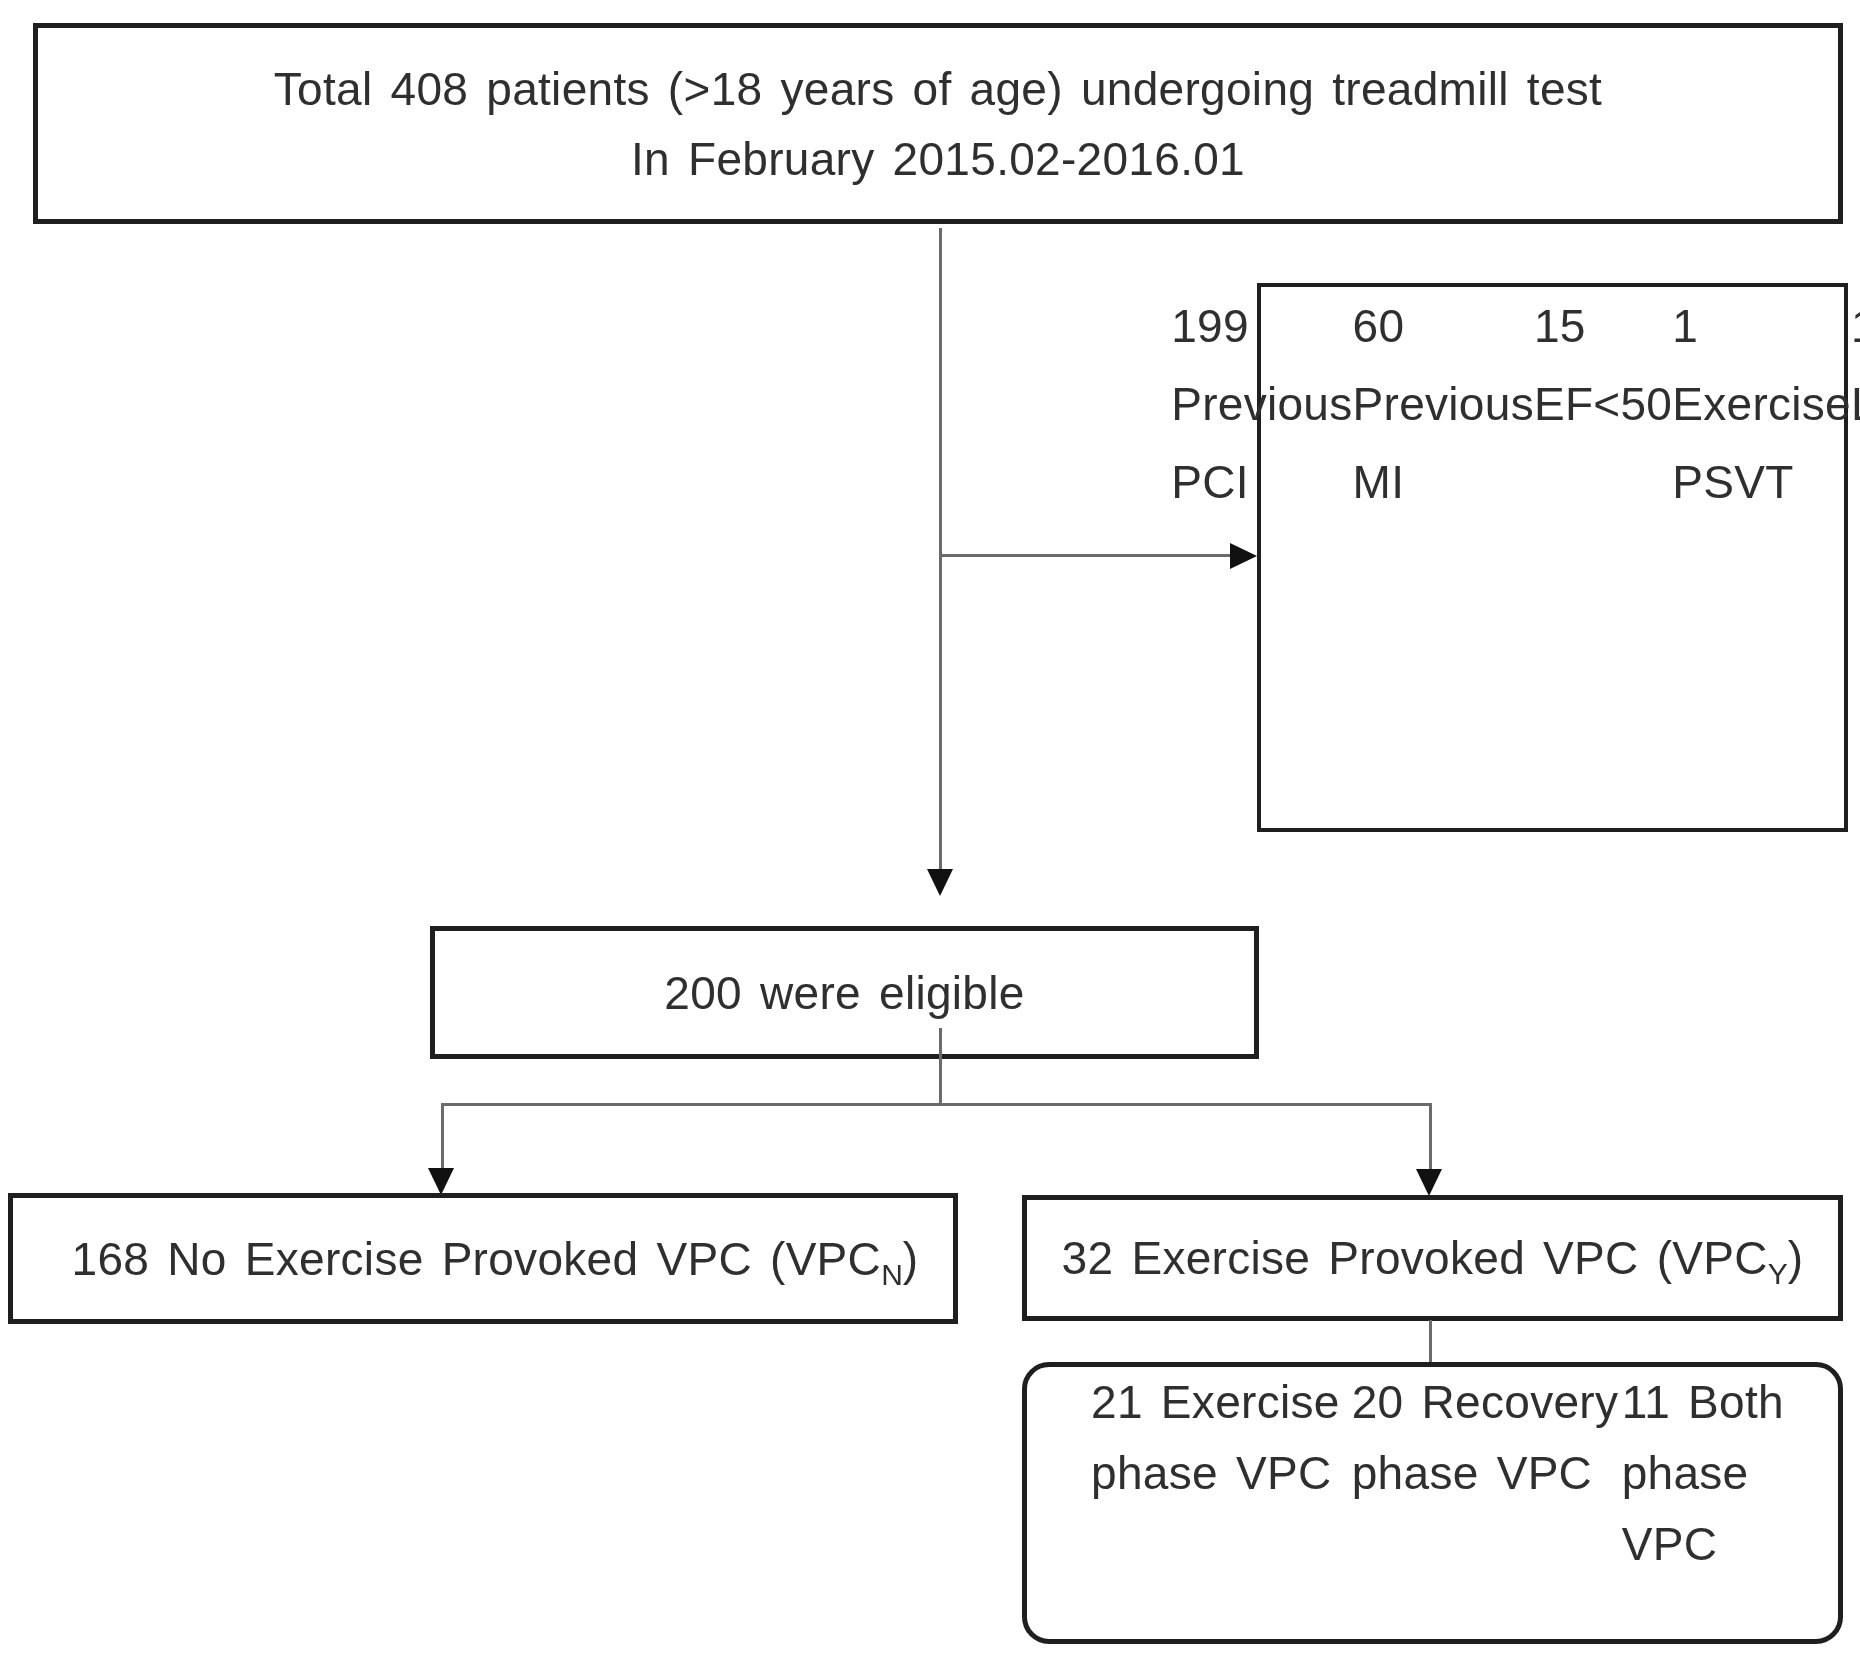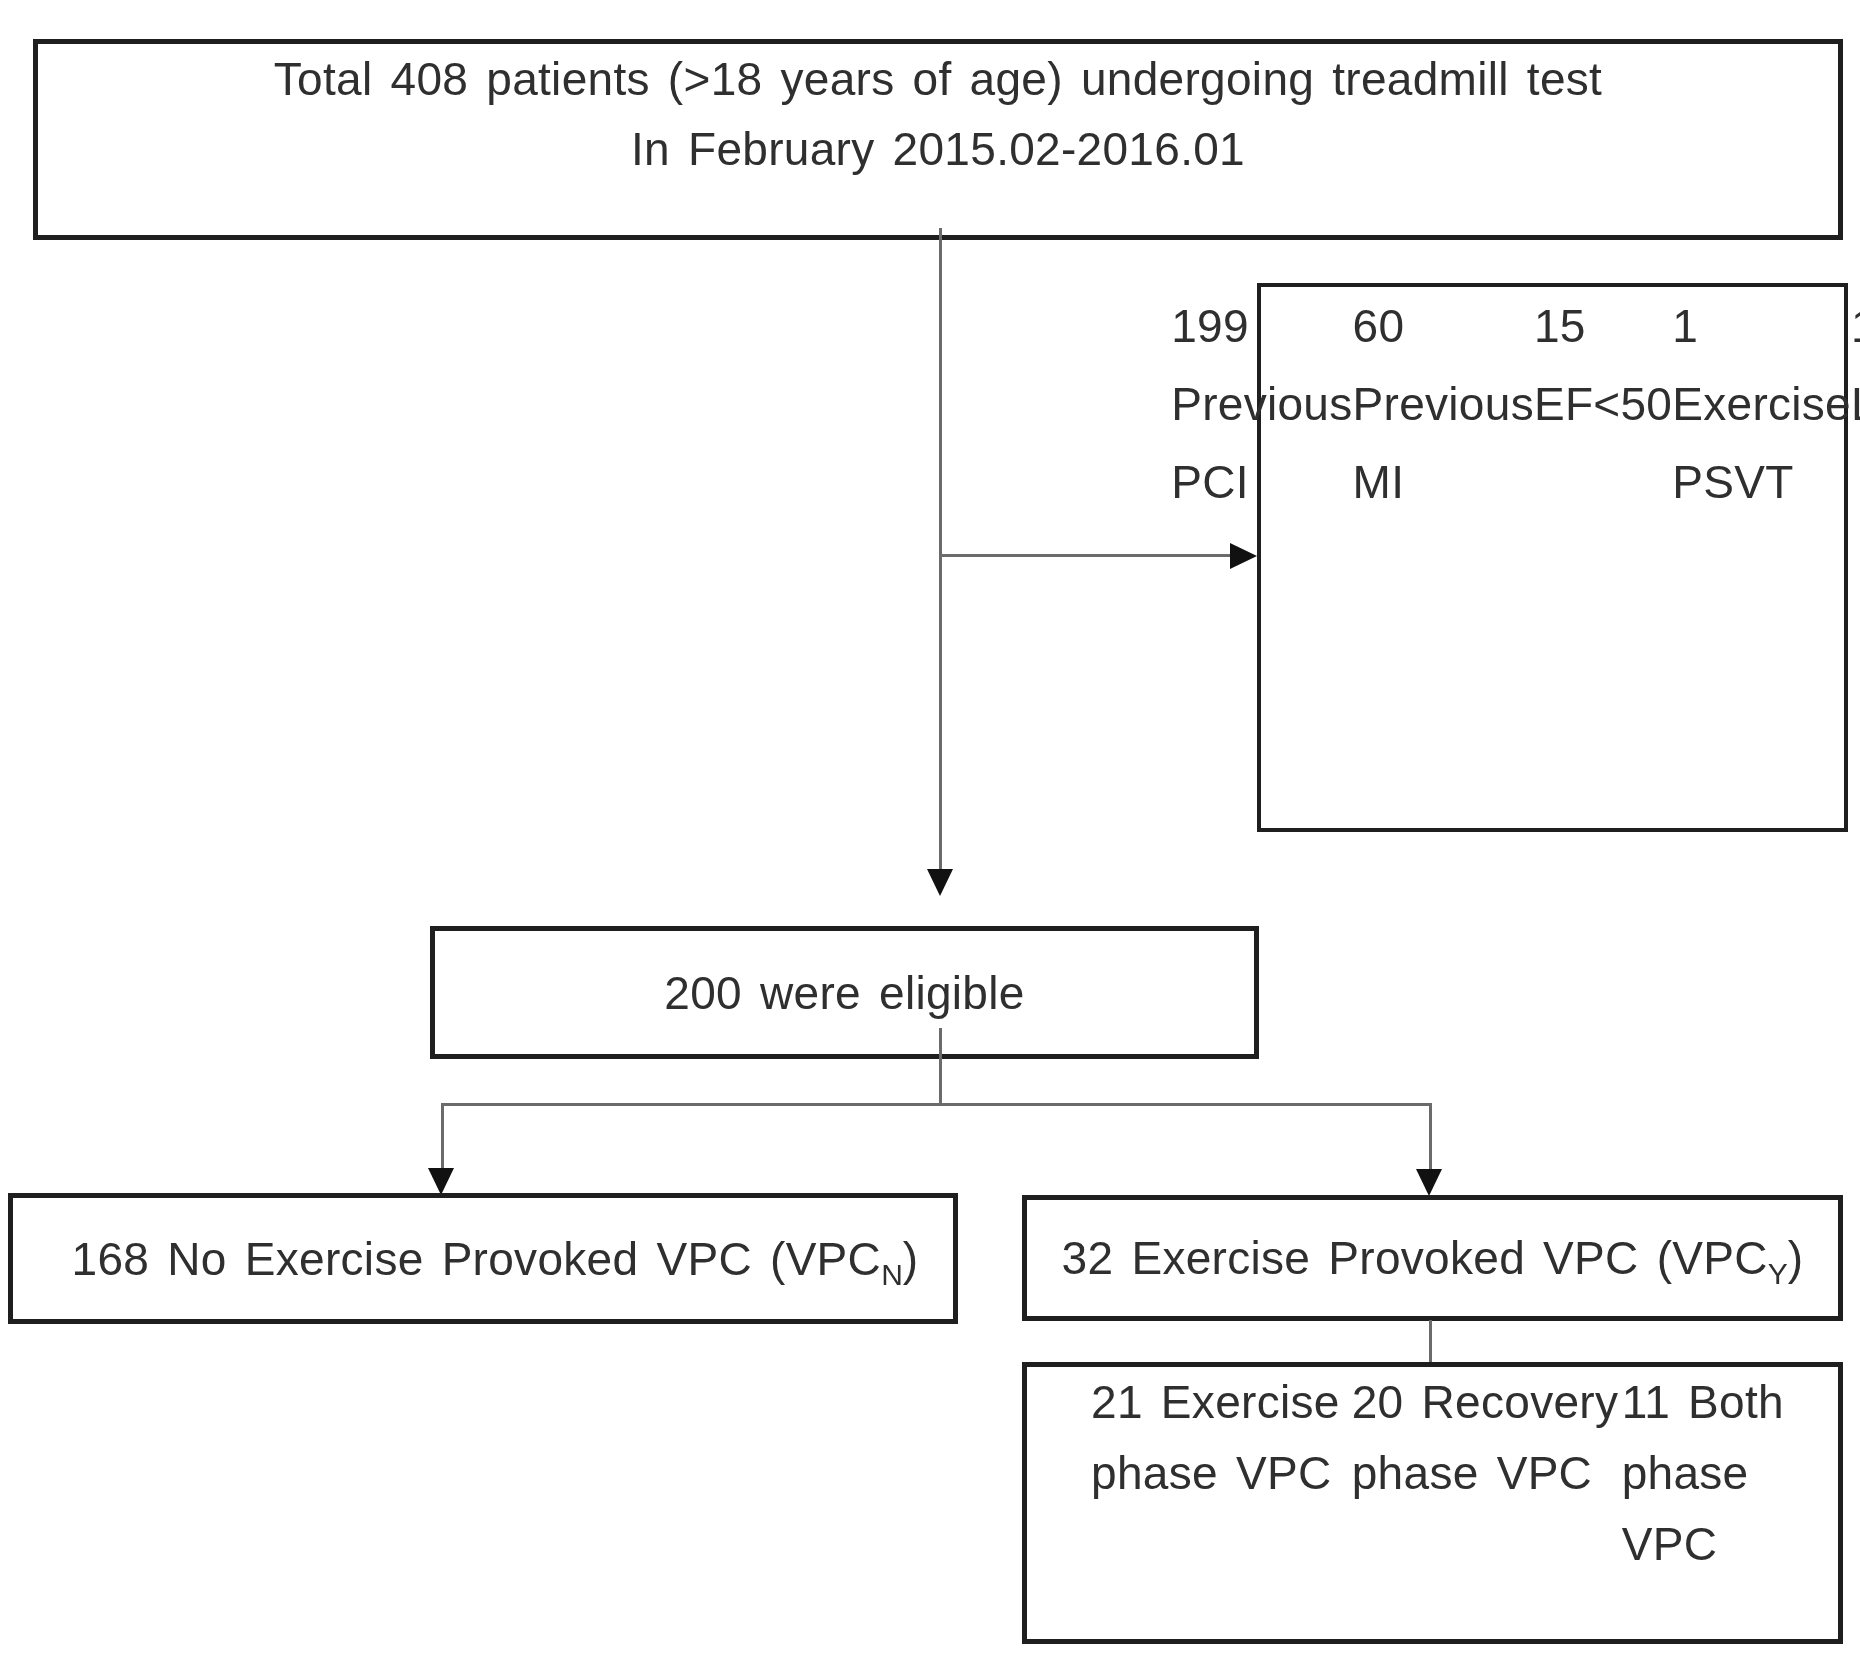"Total 408 patients (>18 years" .box-total { justify-content: none -> center; margin-top: 16px -> none }
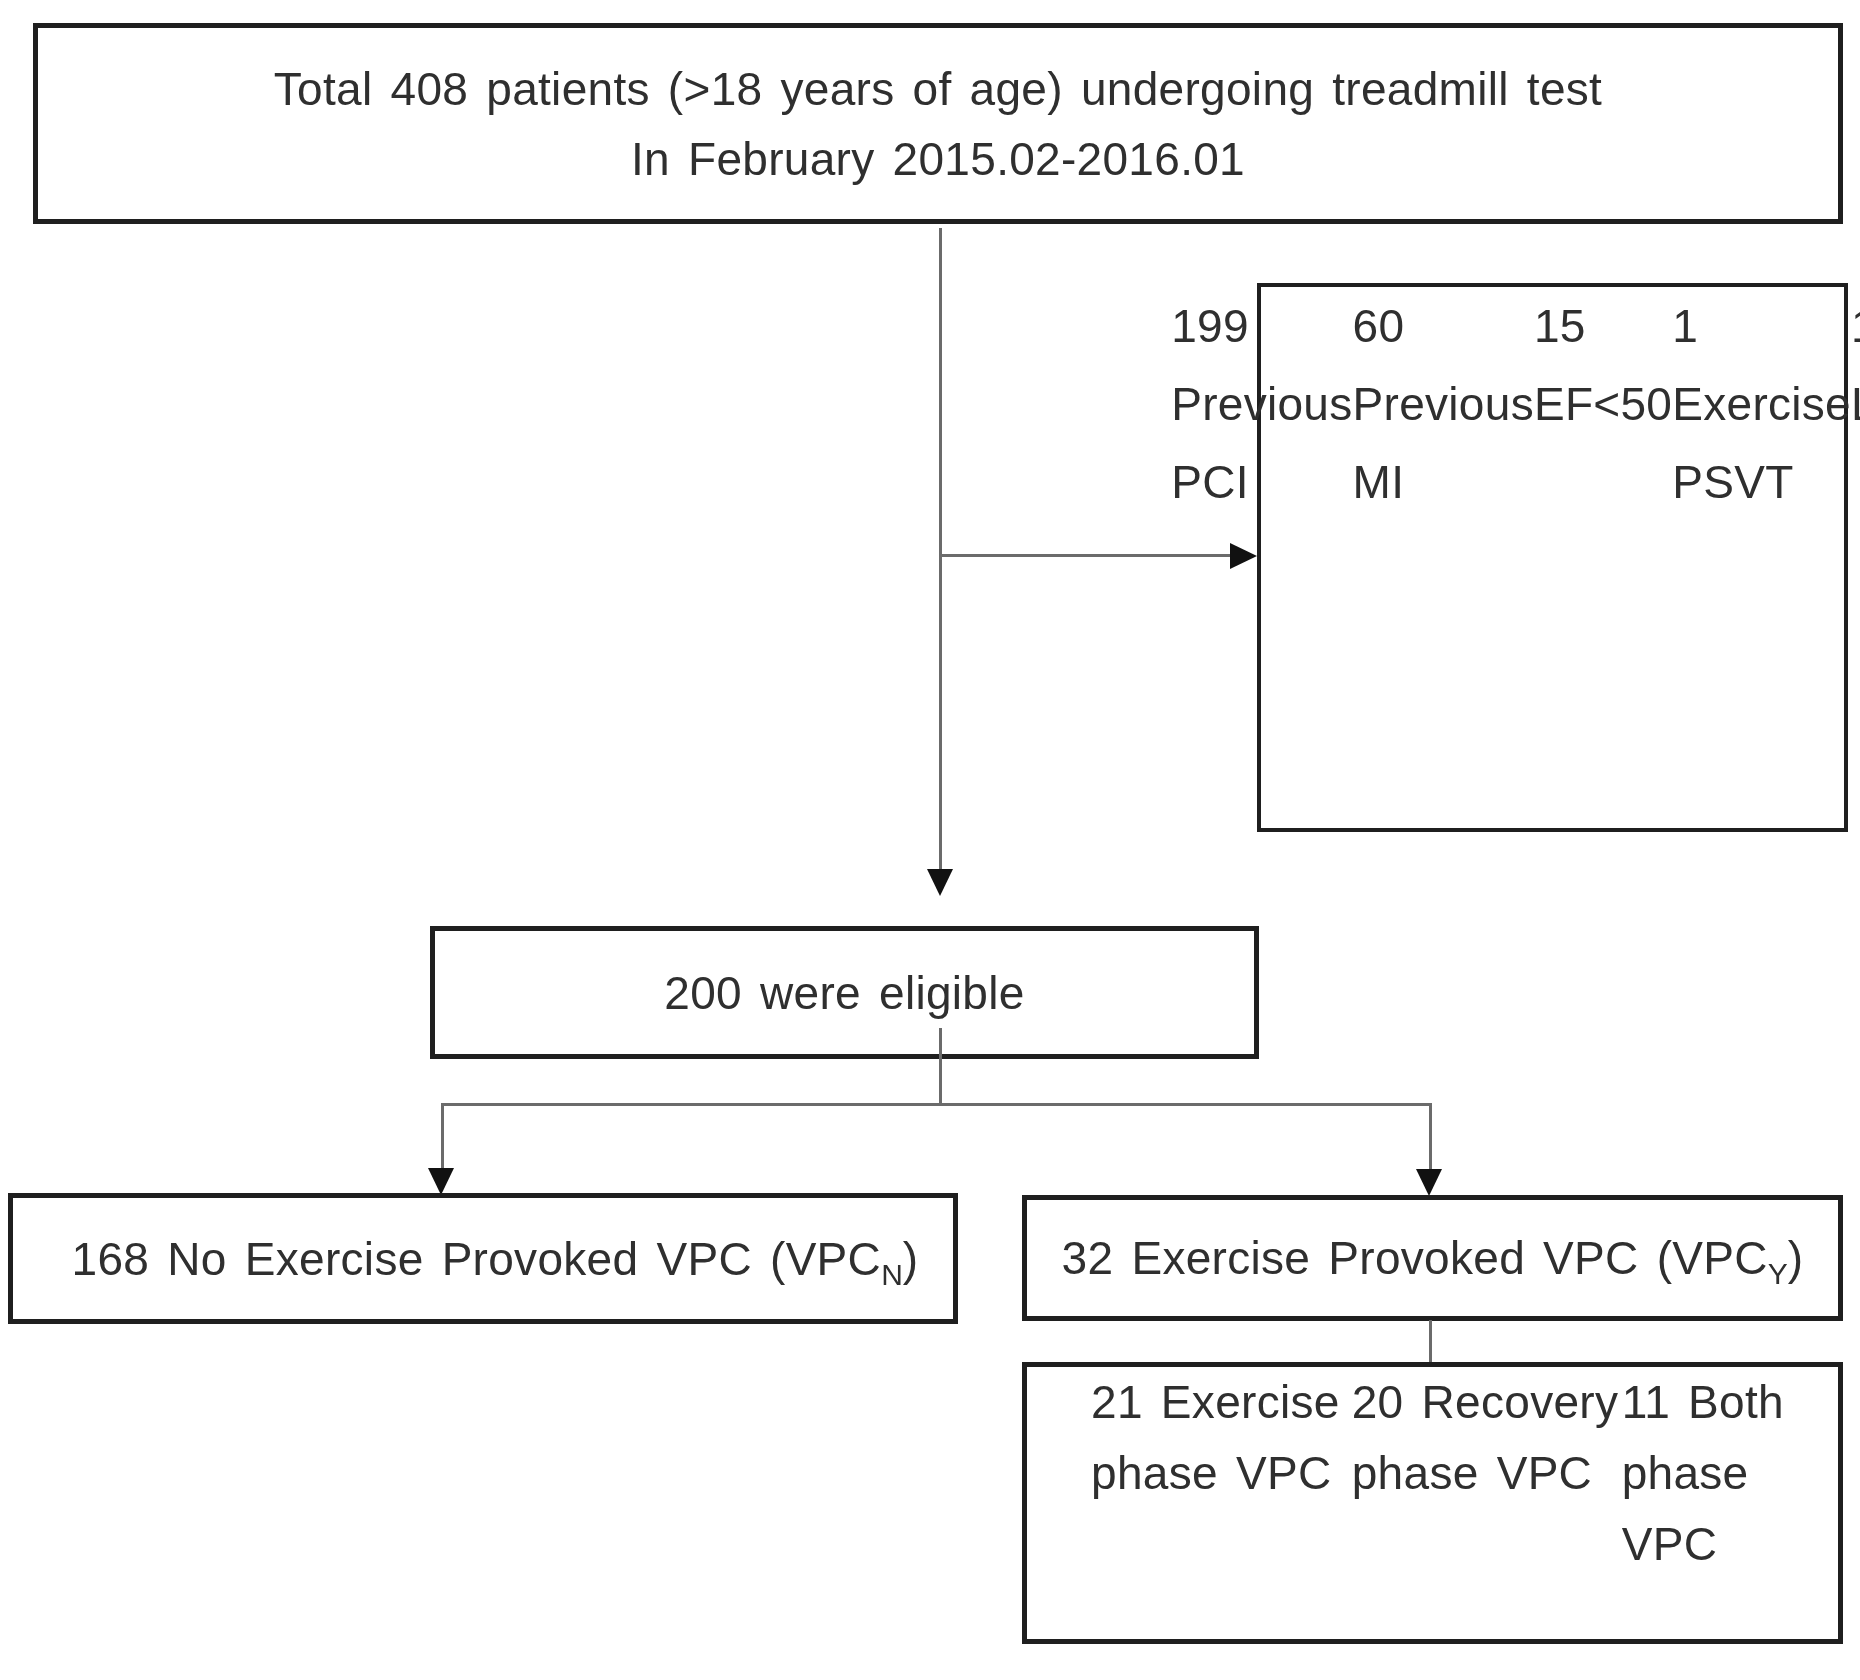"21 Exercise phase VPC" .box-breakdown { border-radius: none -> 27px }
